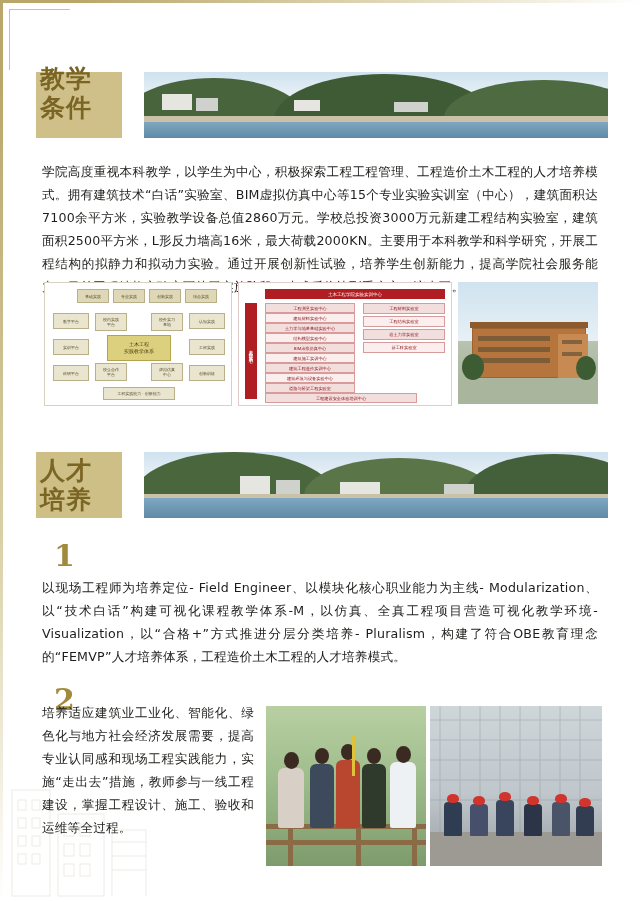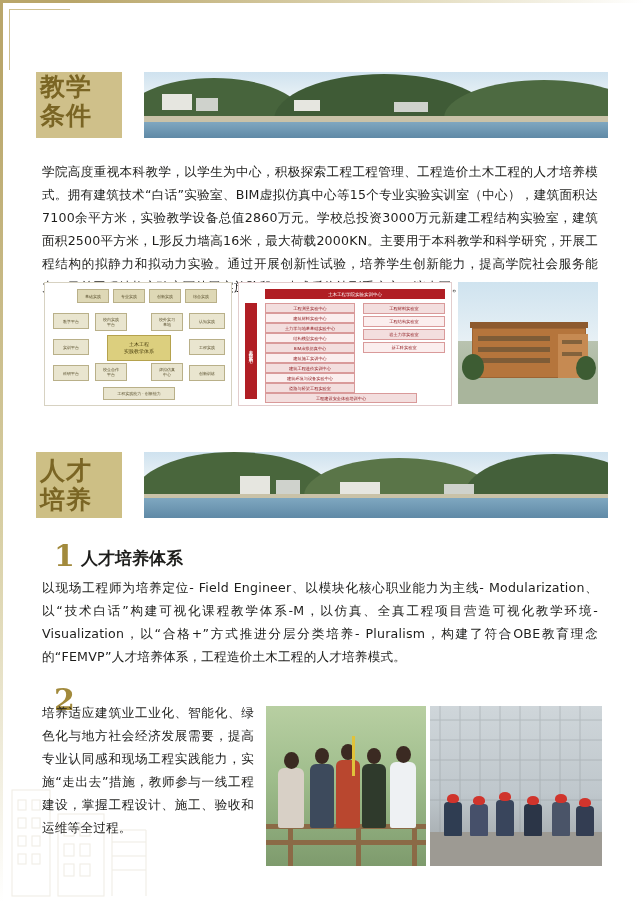"教学" div.sec-title { top: 72px -> 64px }
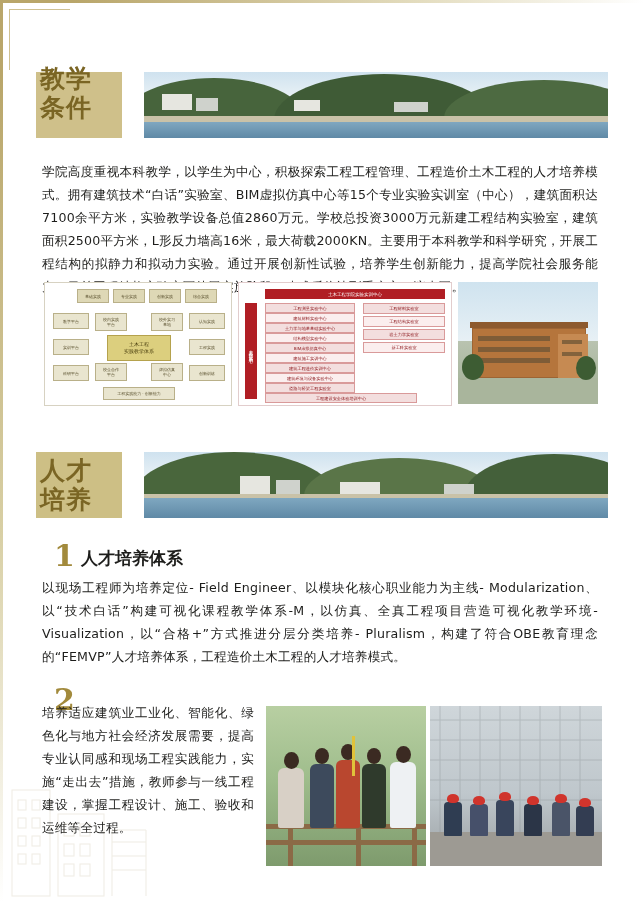"人才培养体系" span.stxt { html: <span>人才培养体系</span> -> none }
